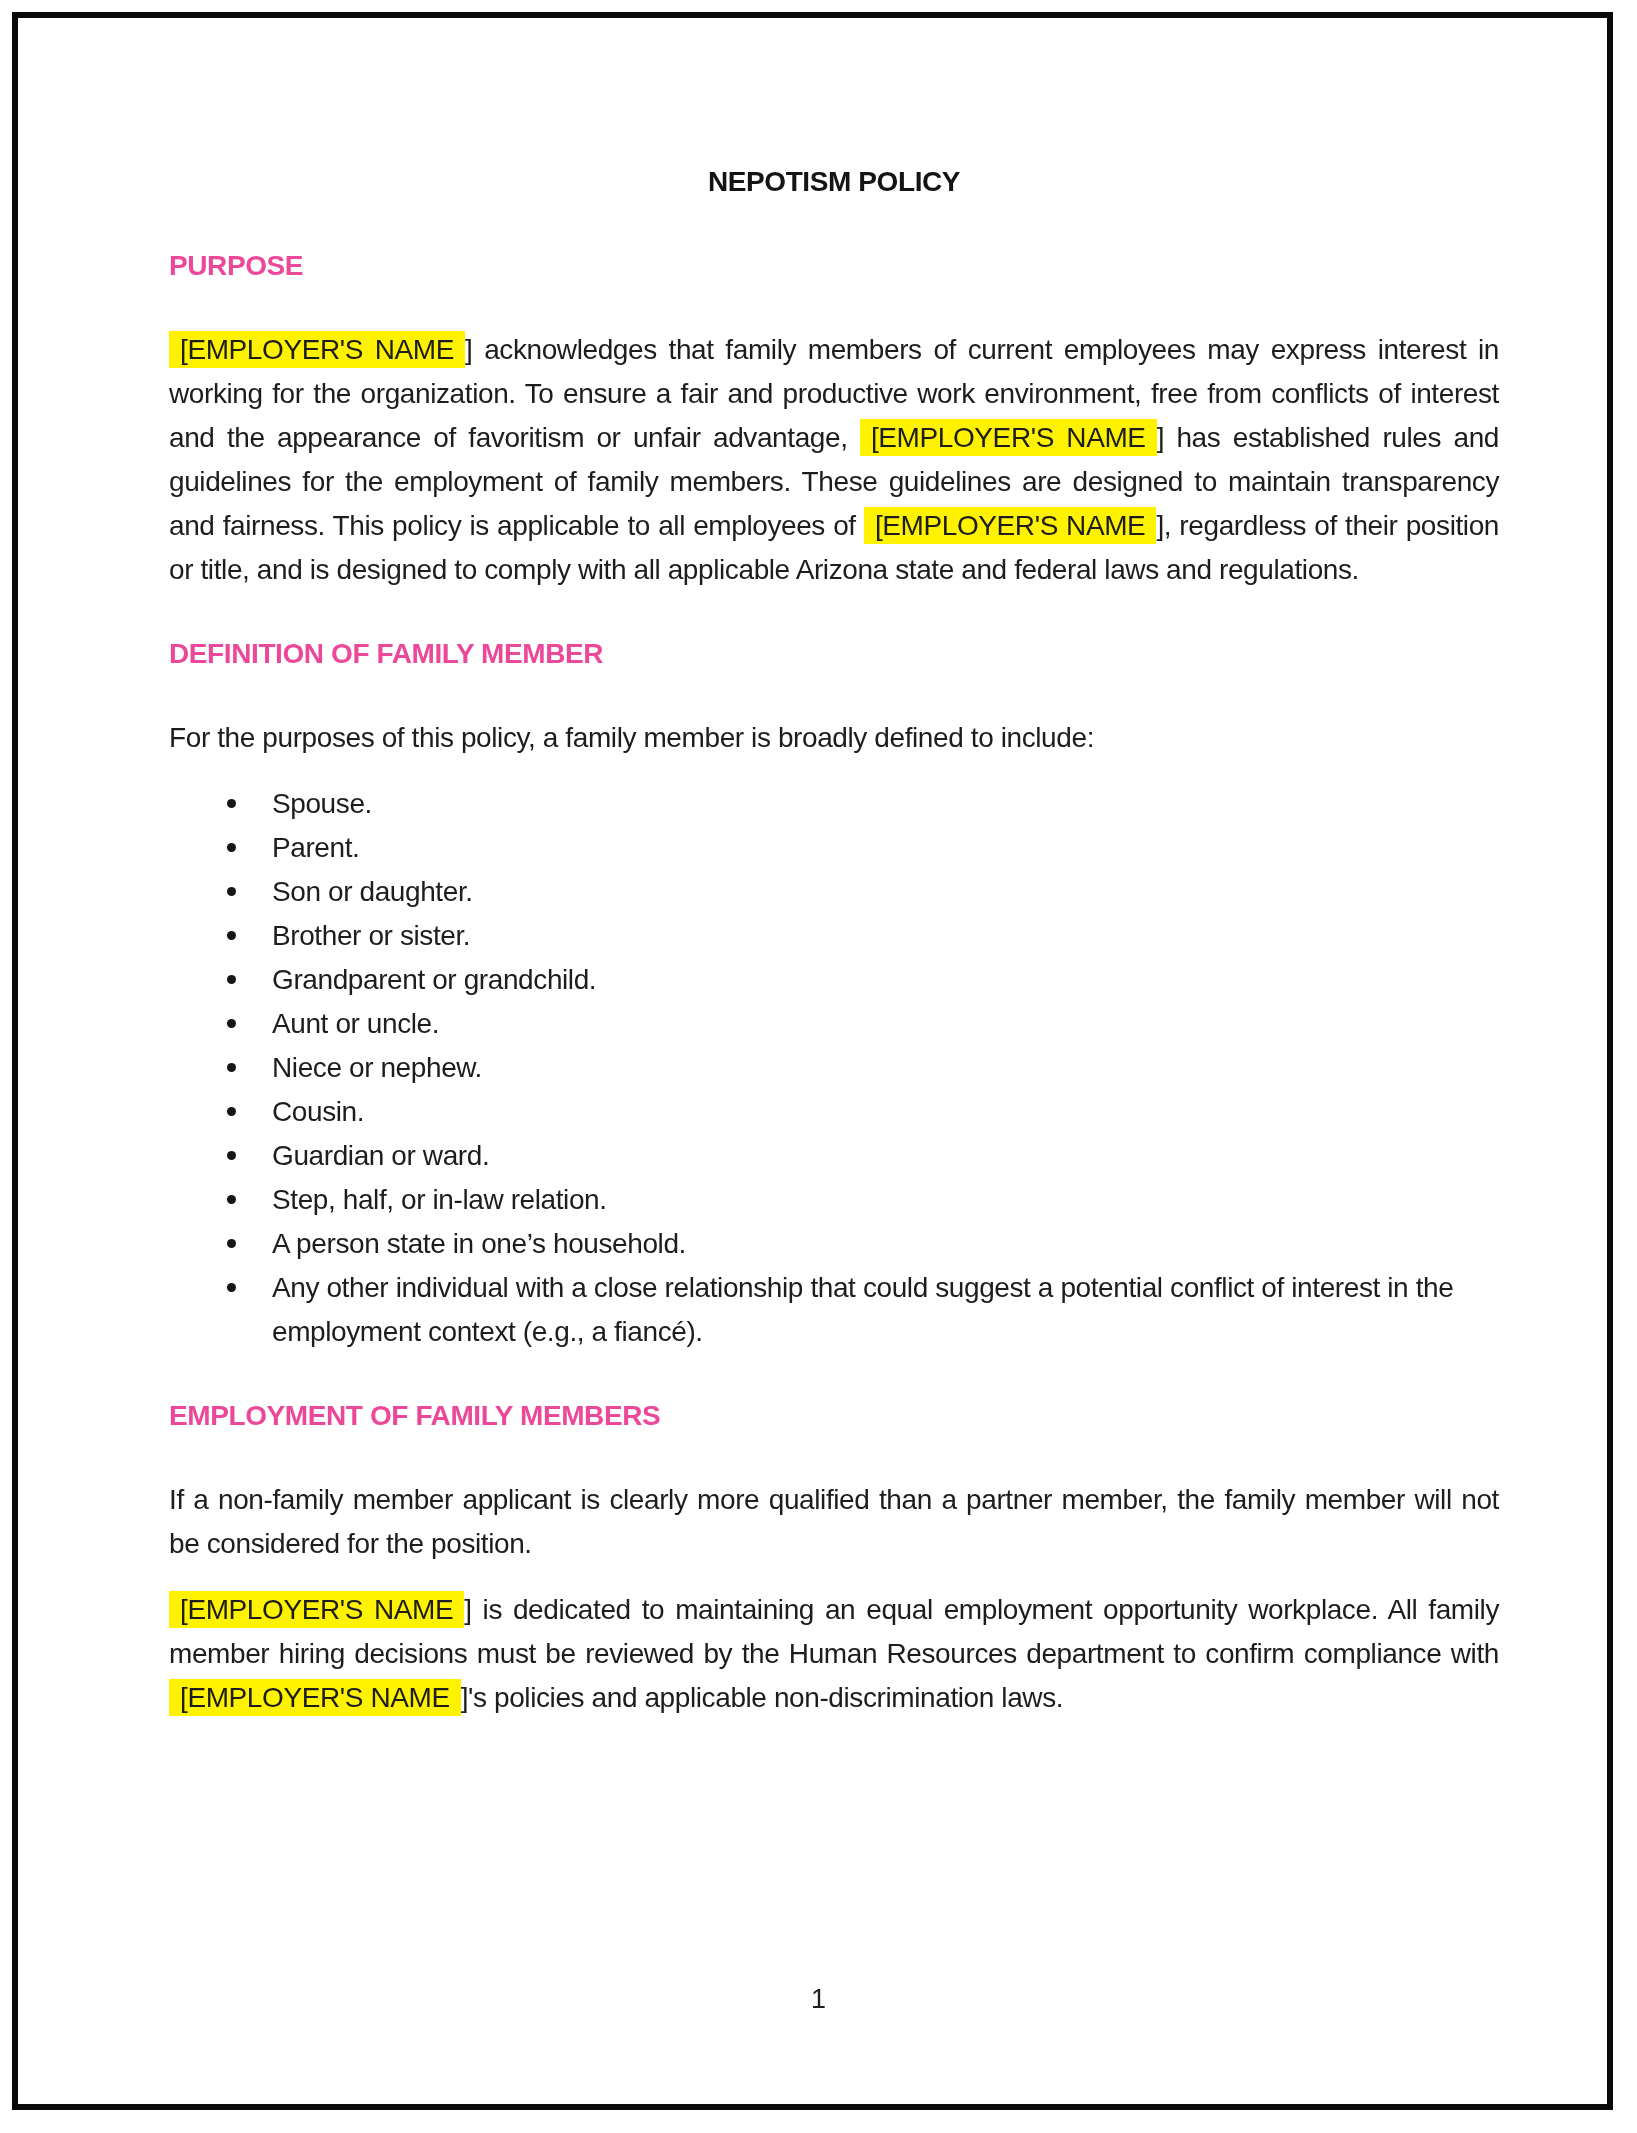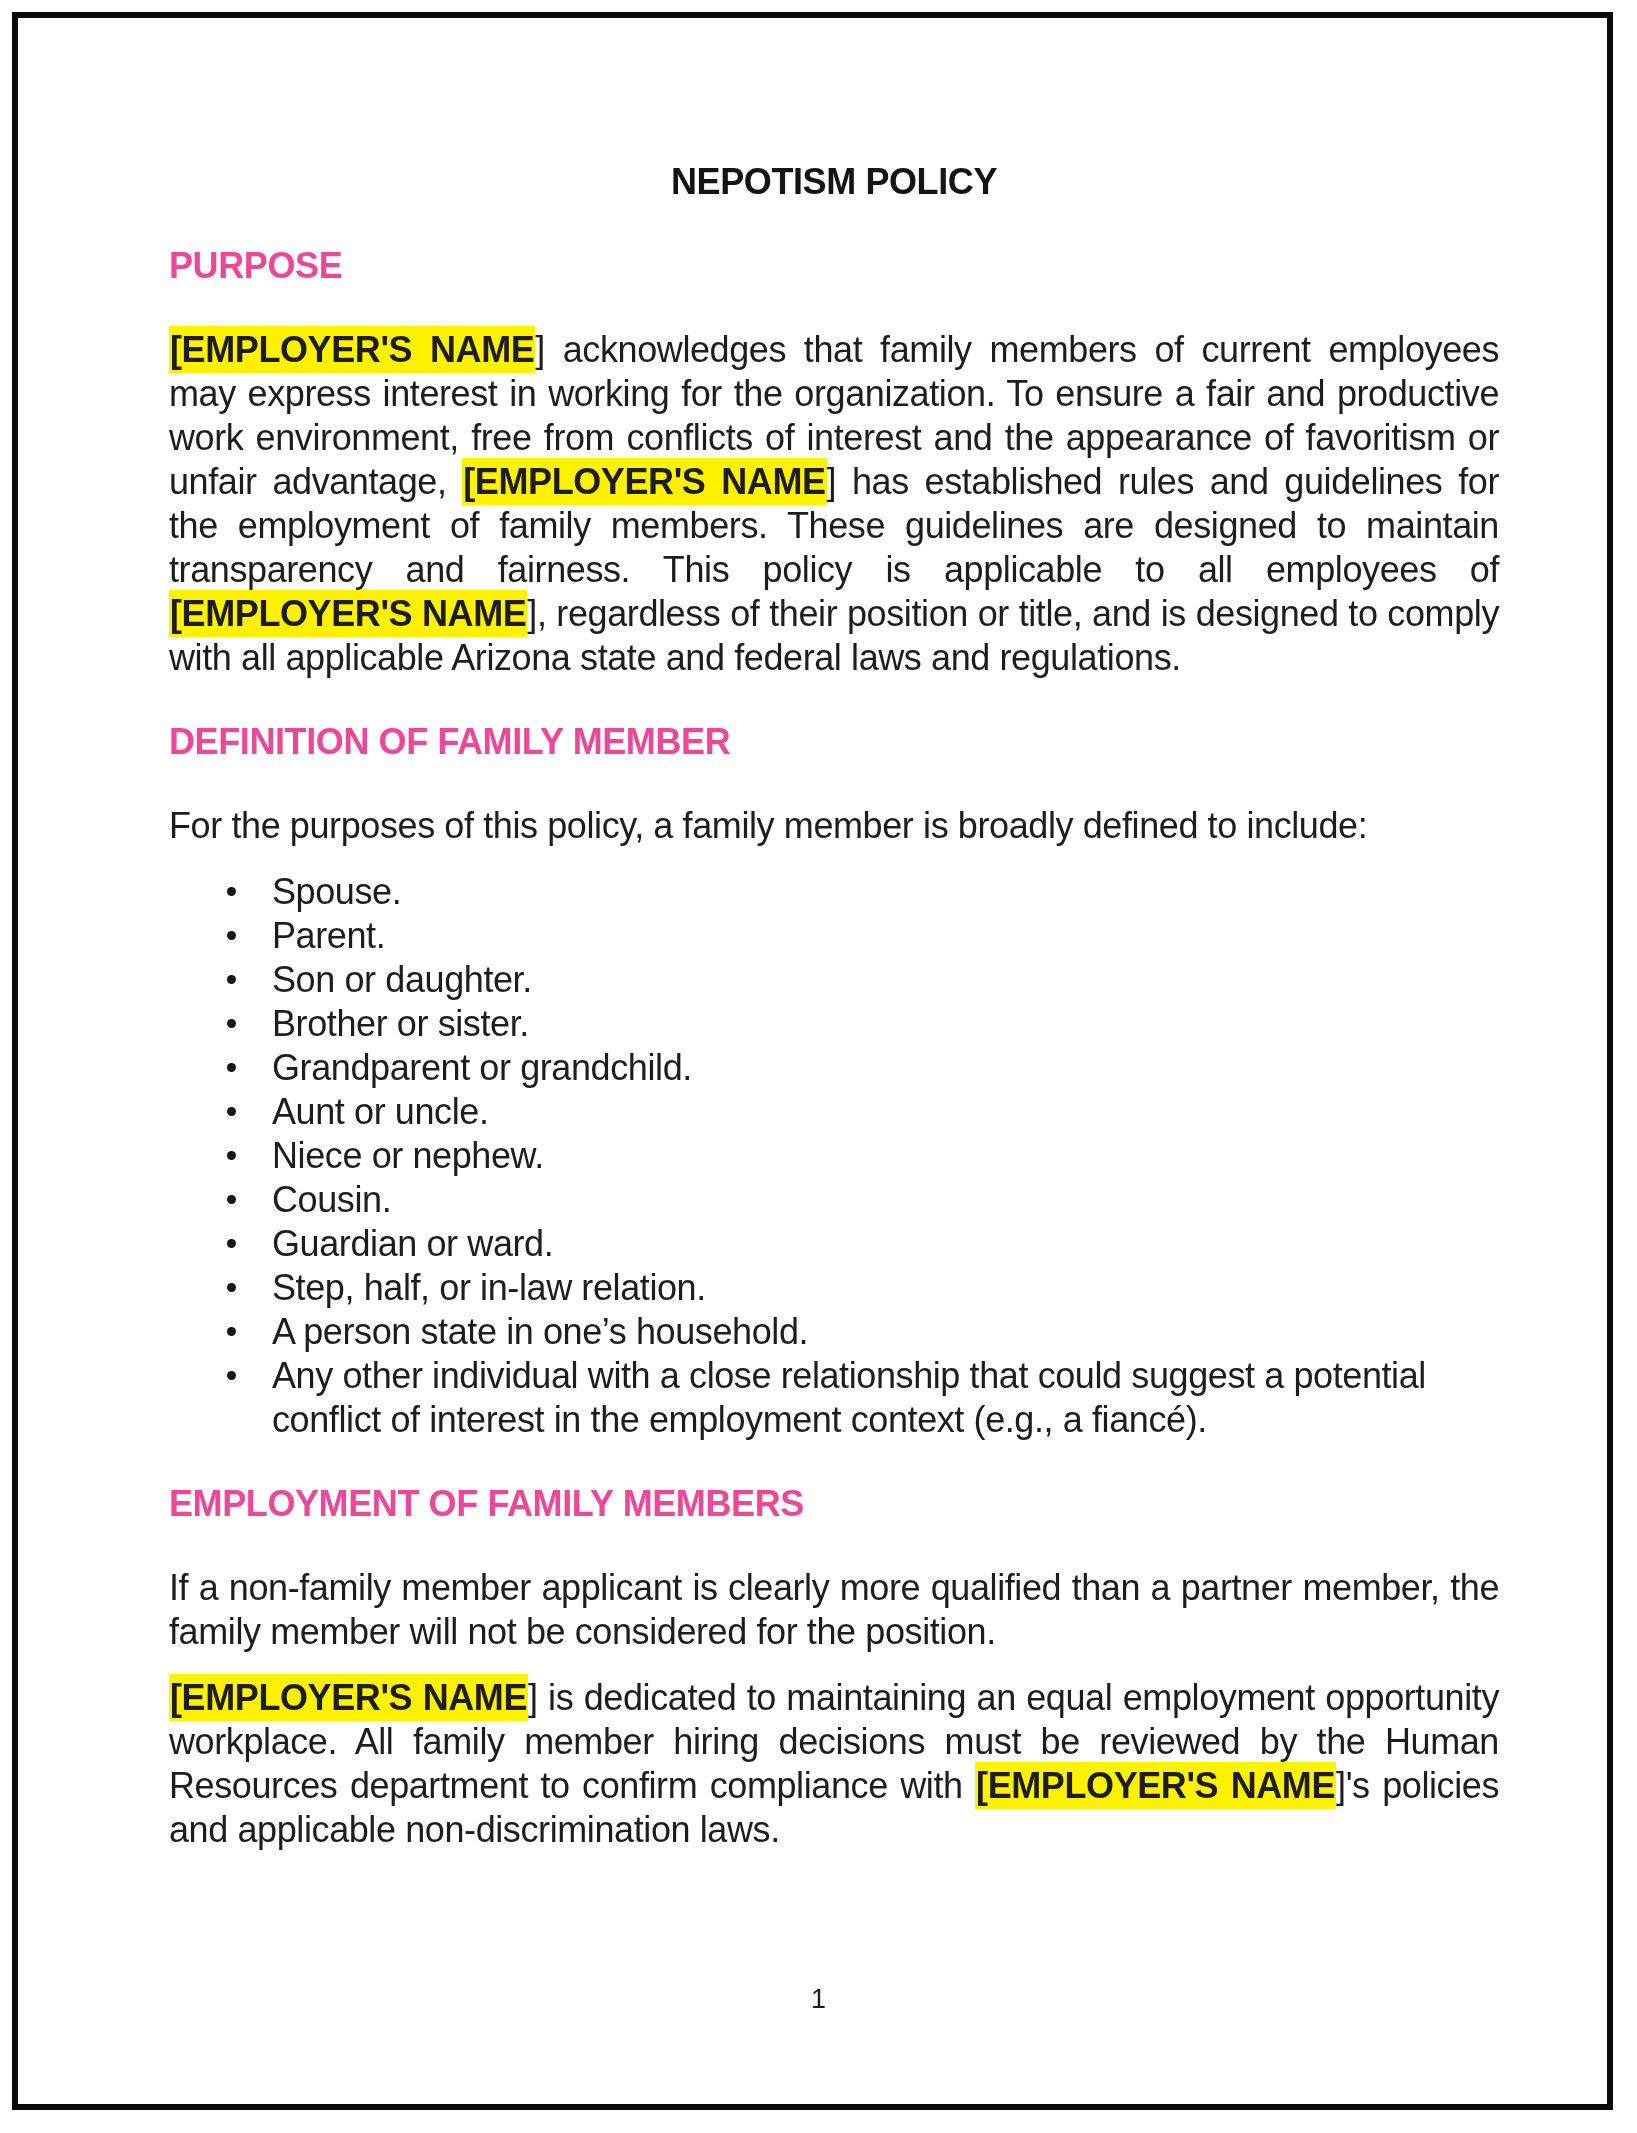"NEPOTISM POLICY" .document-content { font-size: 36px -> 28px }
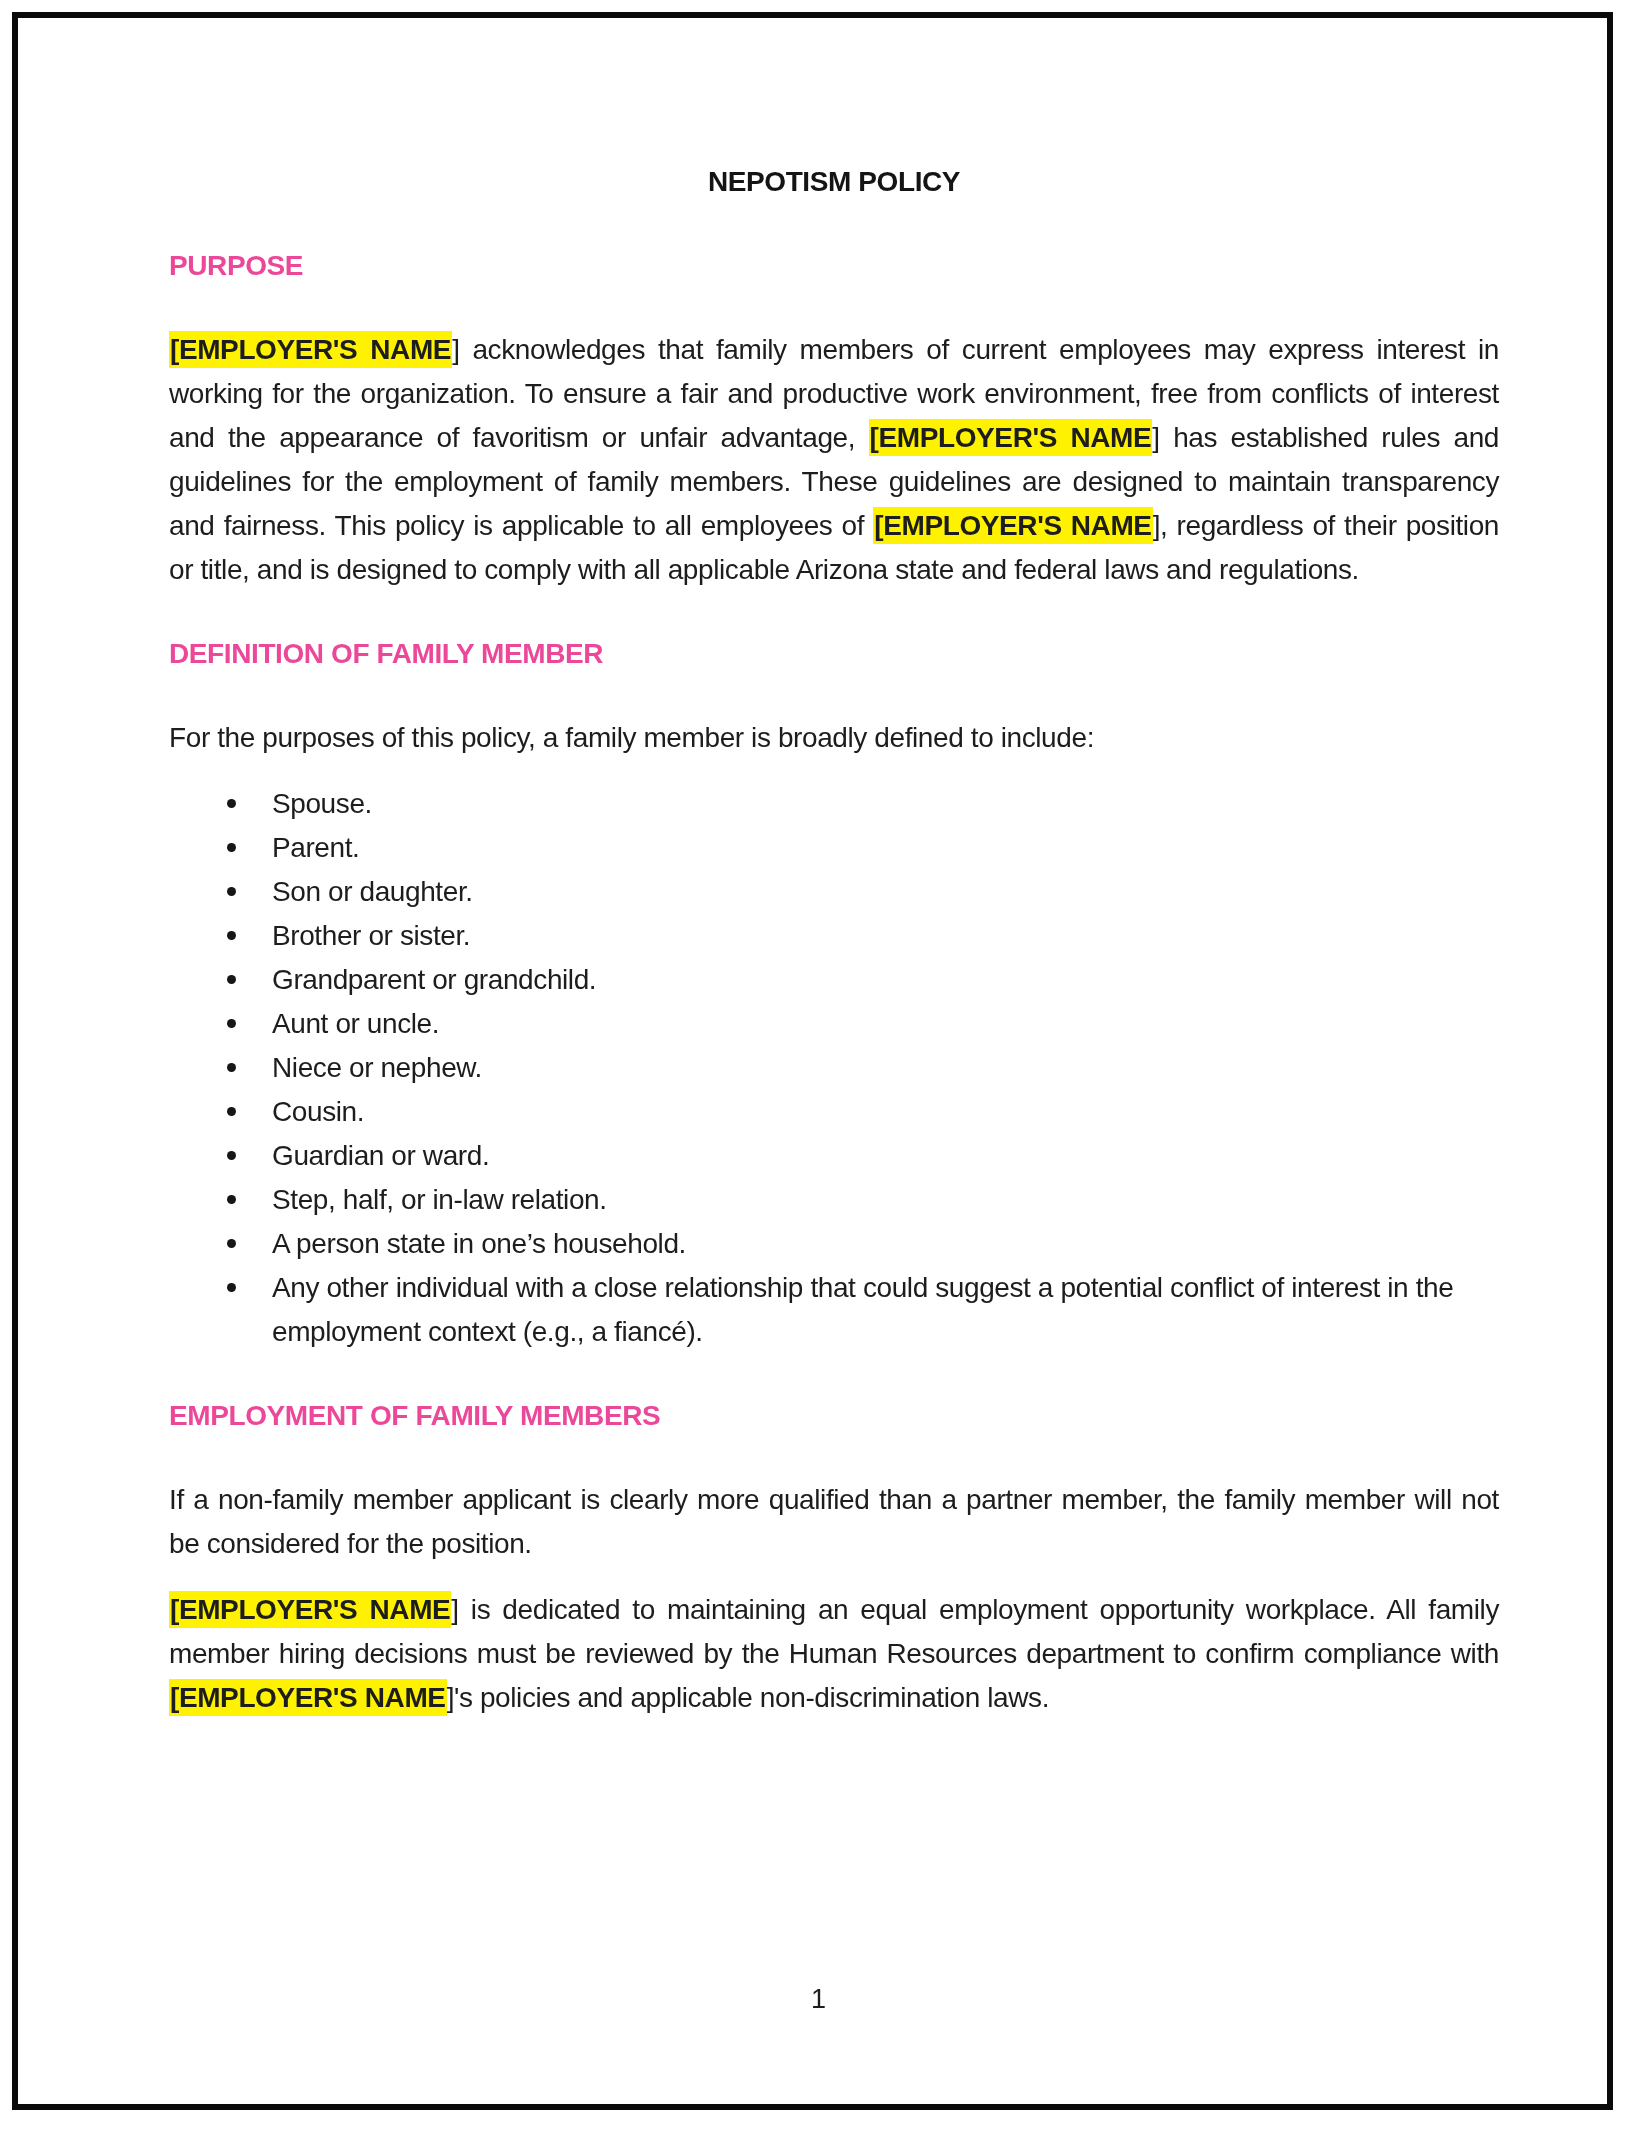"[EMPLOYER'S NAME" mark.hl { font-weight: bold -> none; padding: 3px 1px -> 3px 11px }
